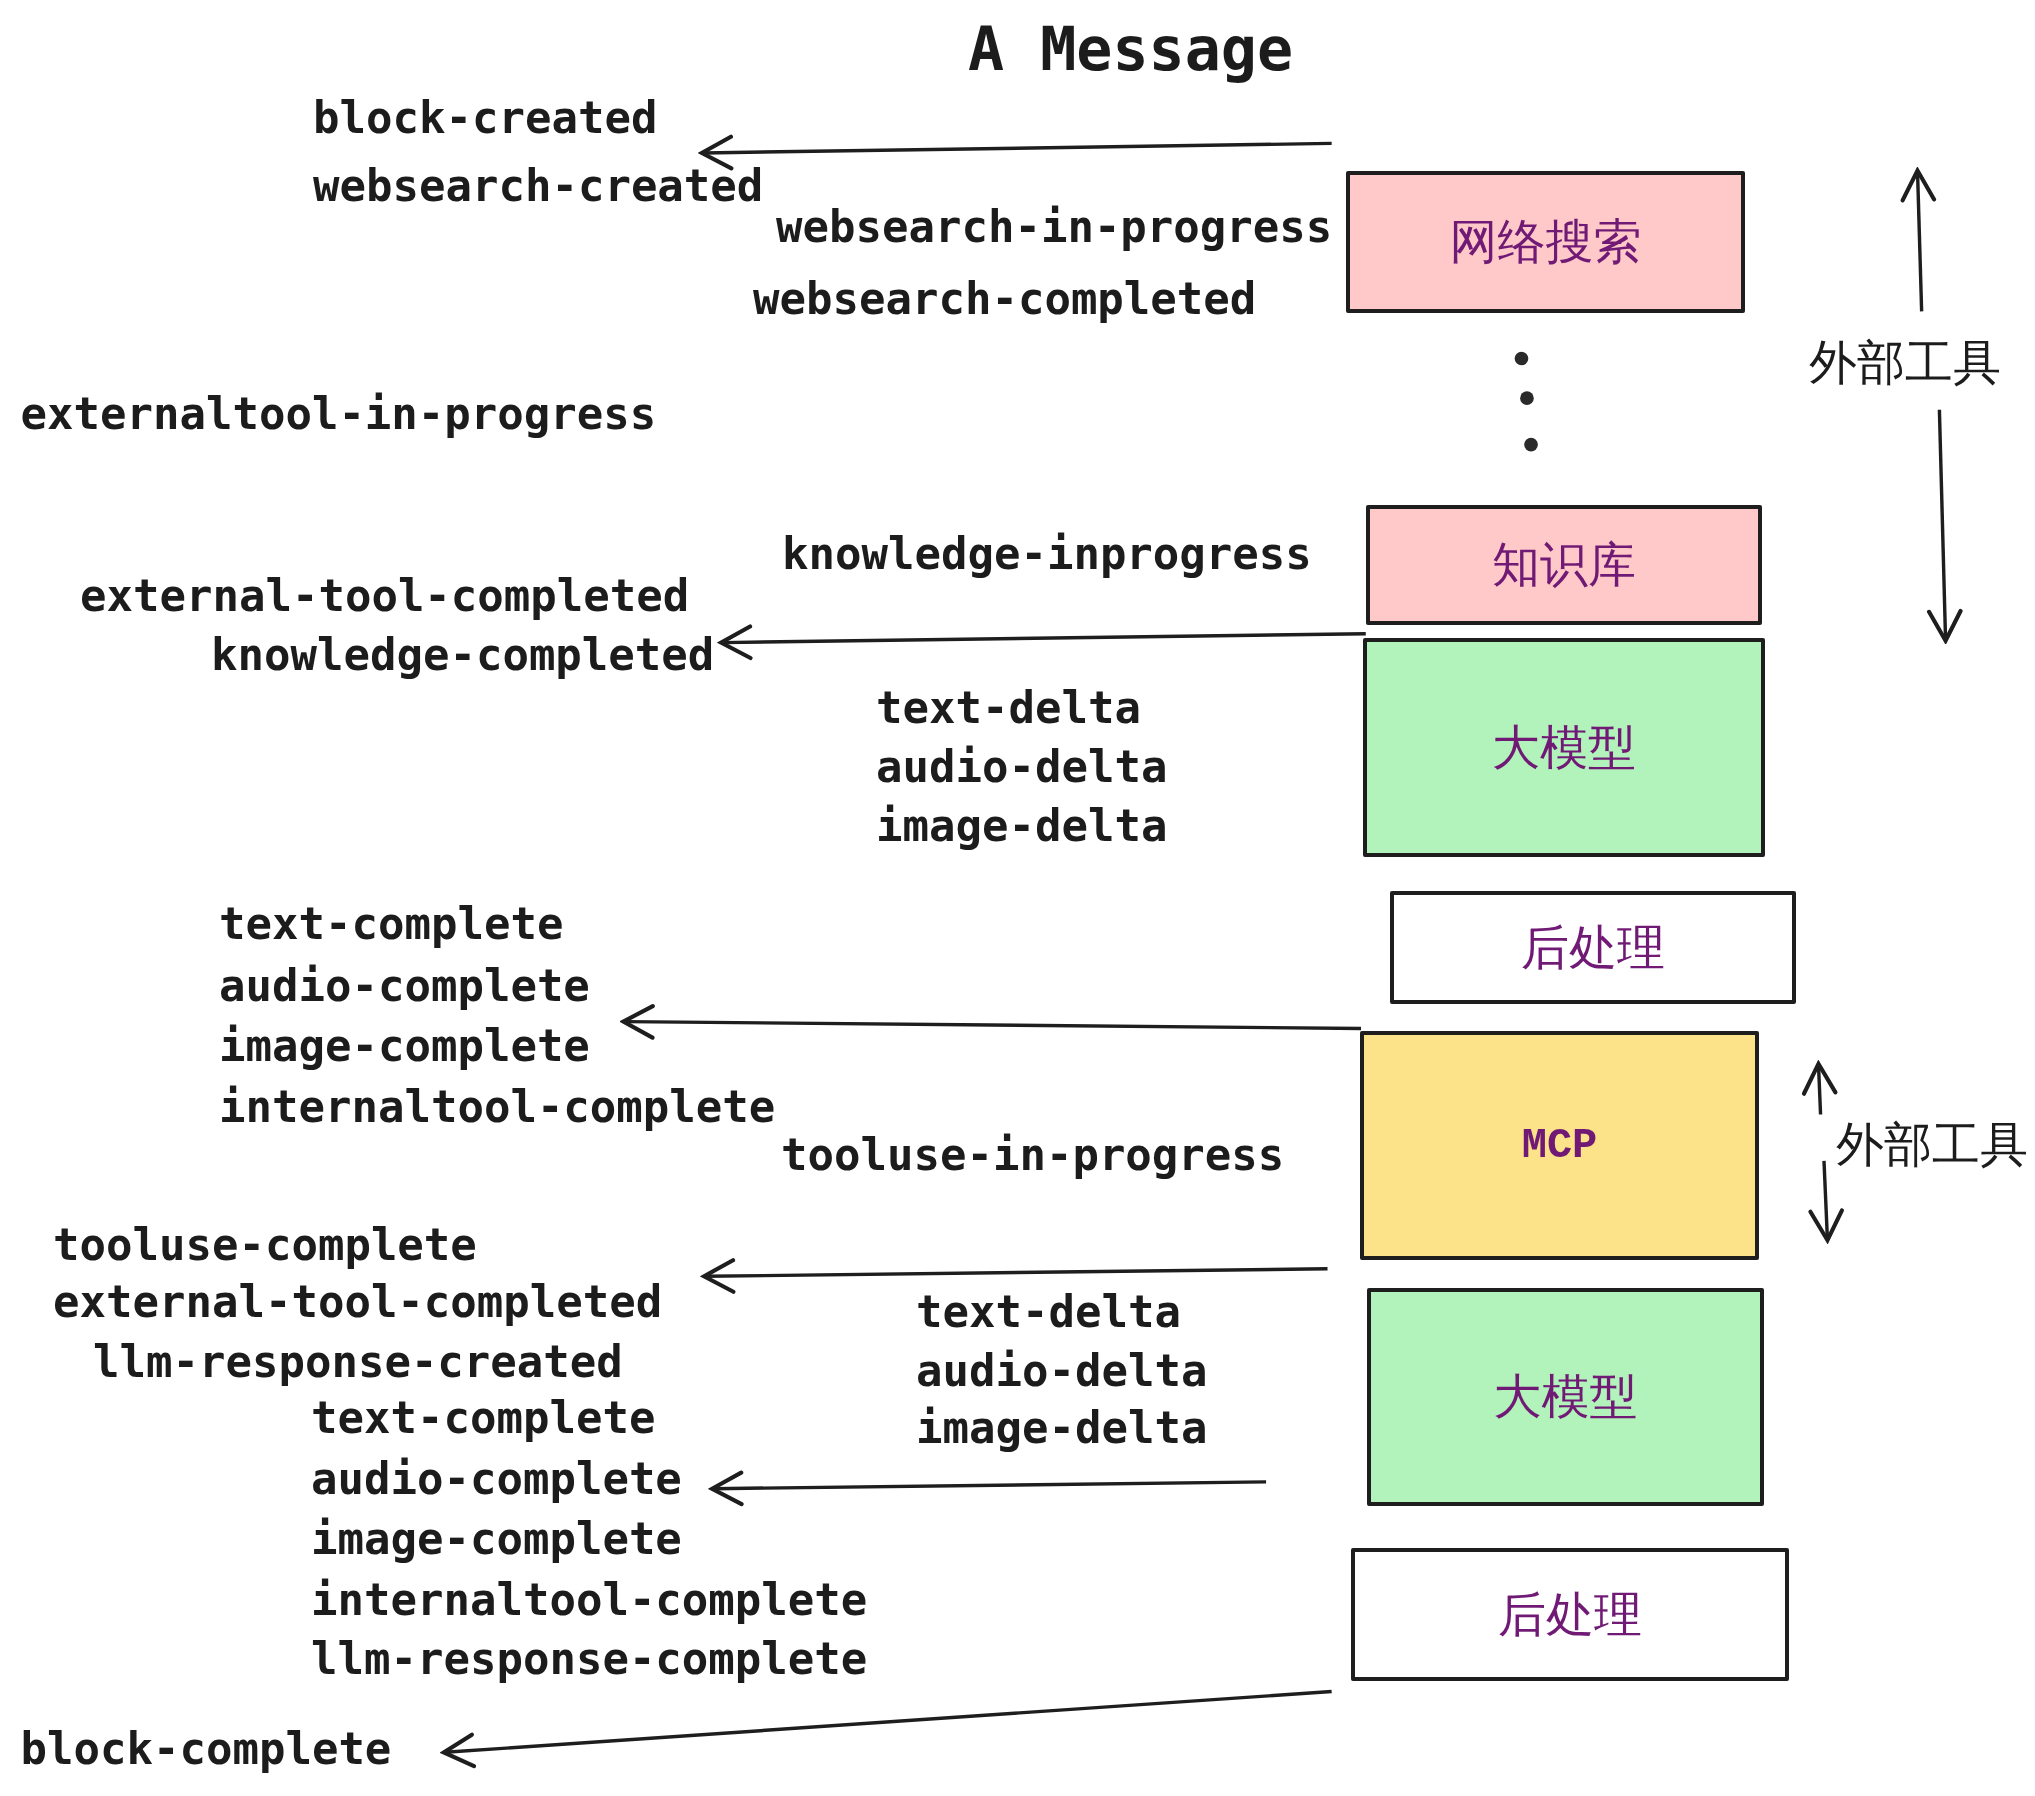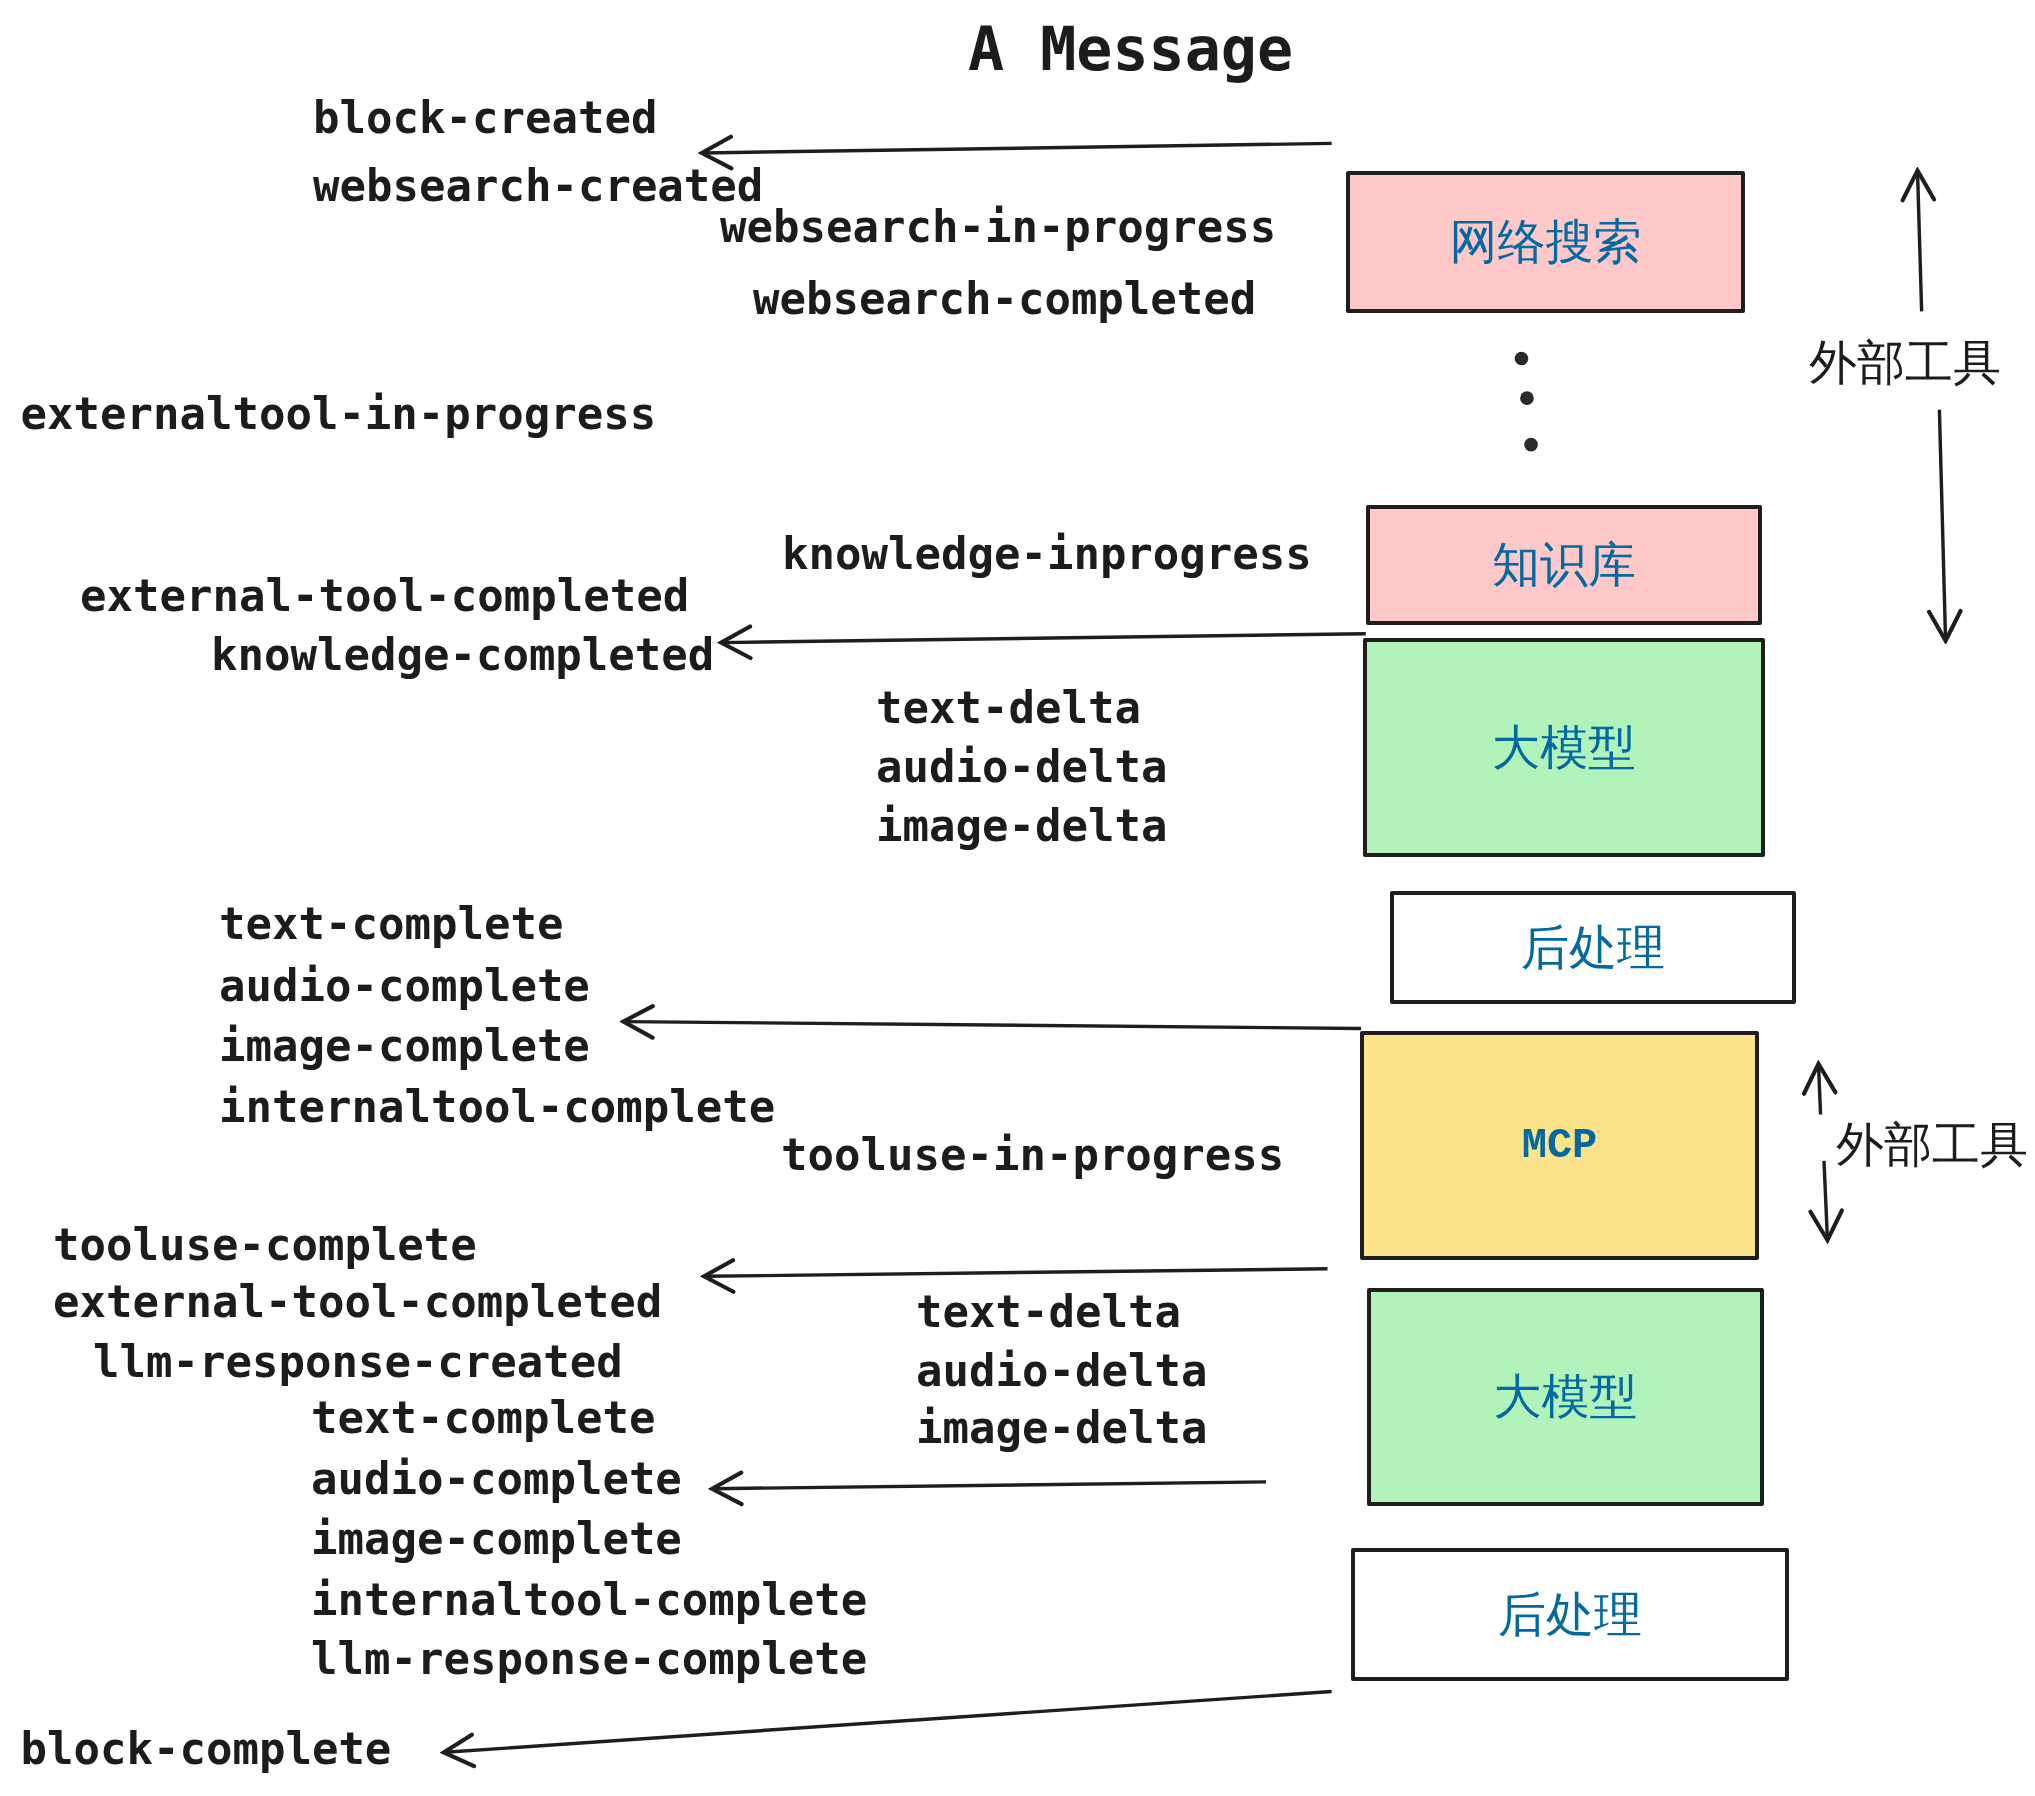"websearch-in-progress" div.event { left: 720px -> 776px }
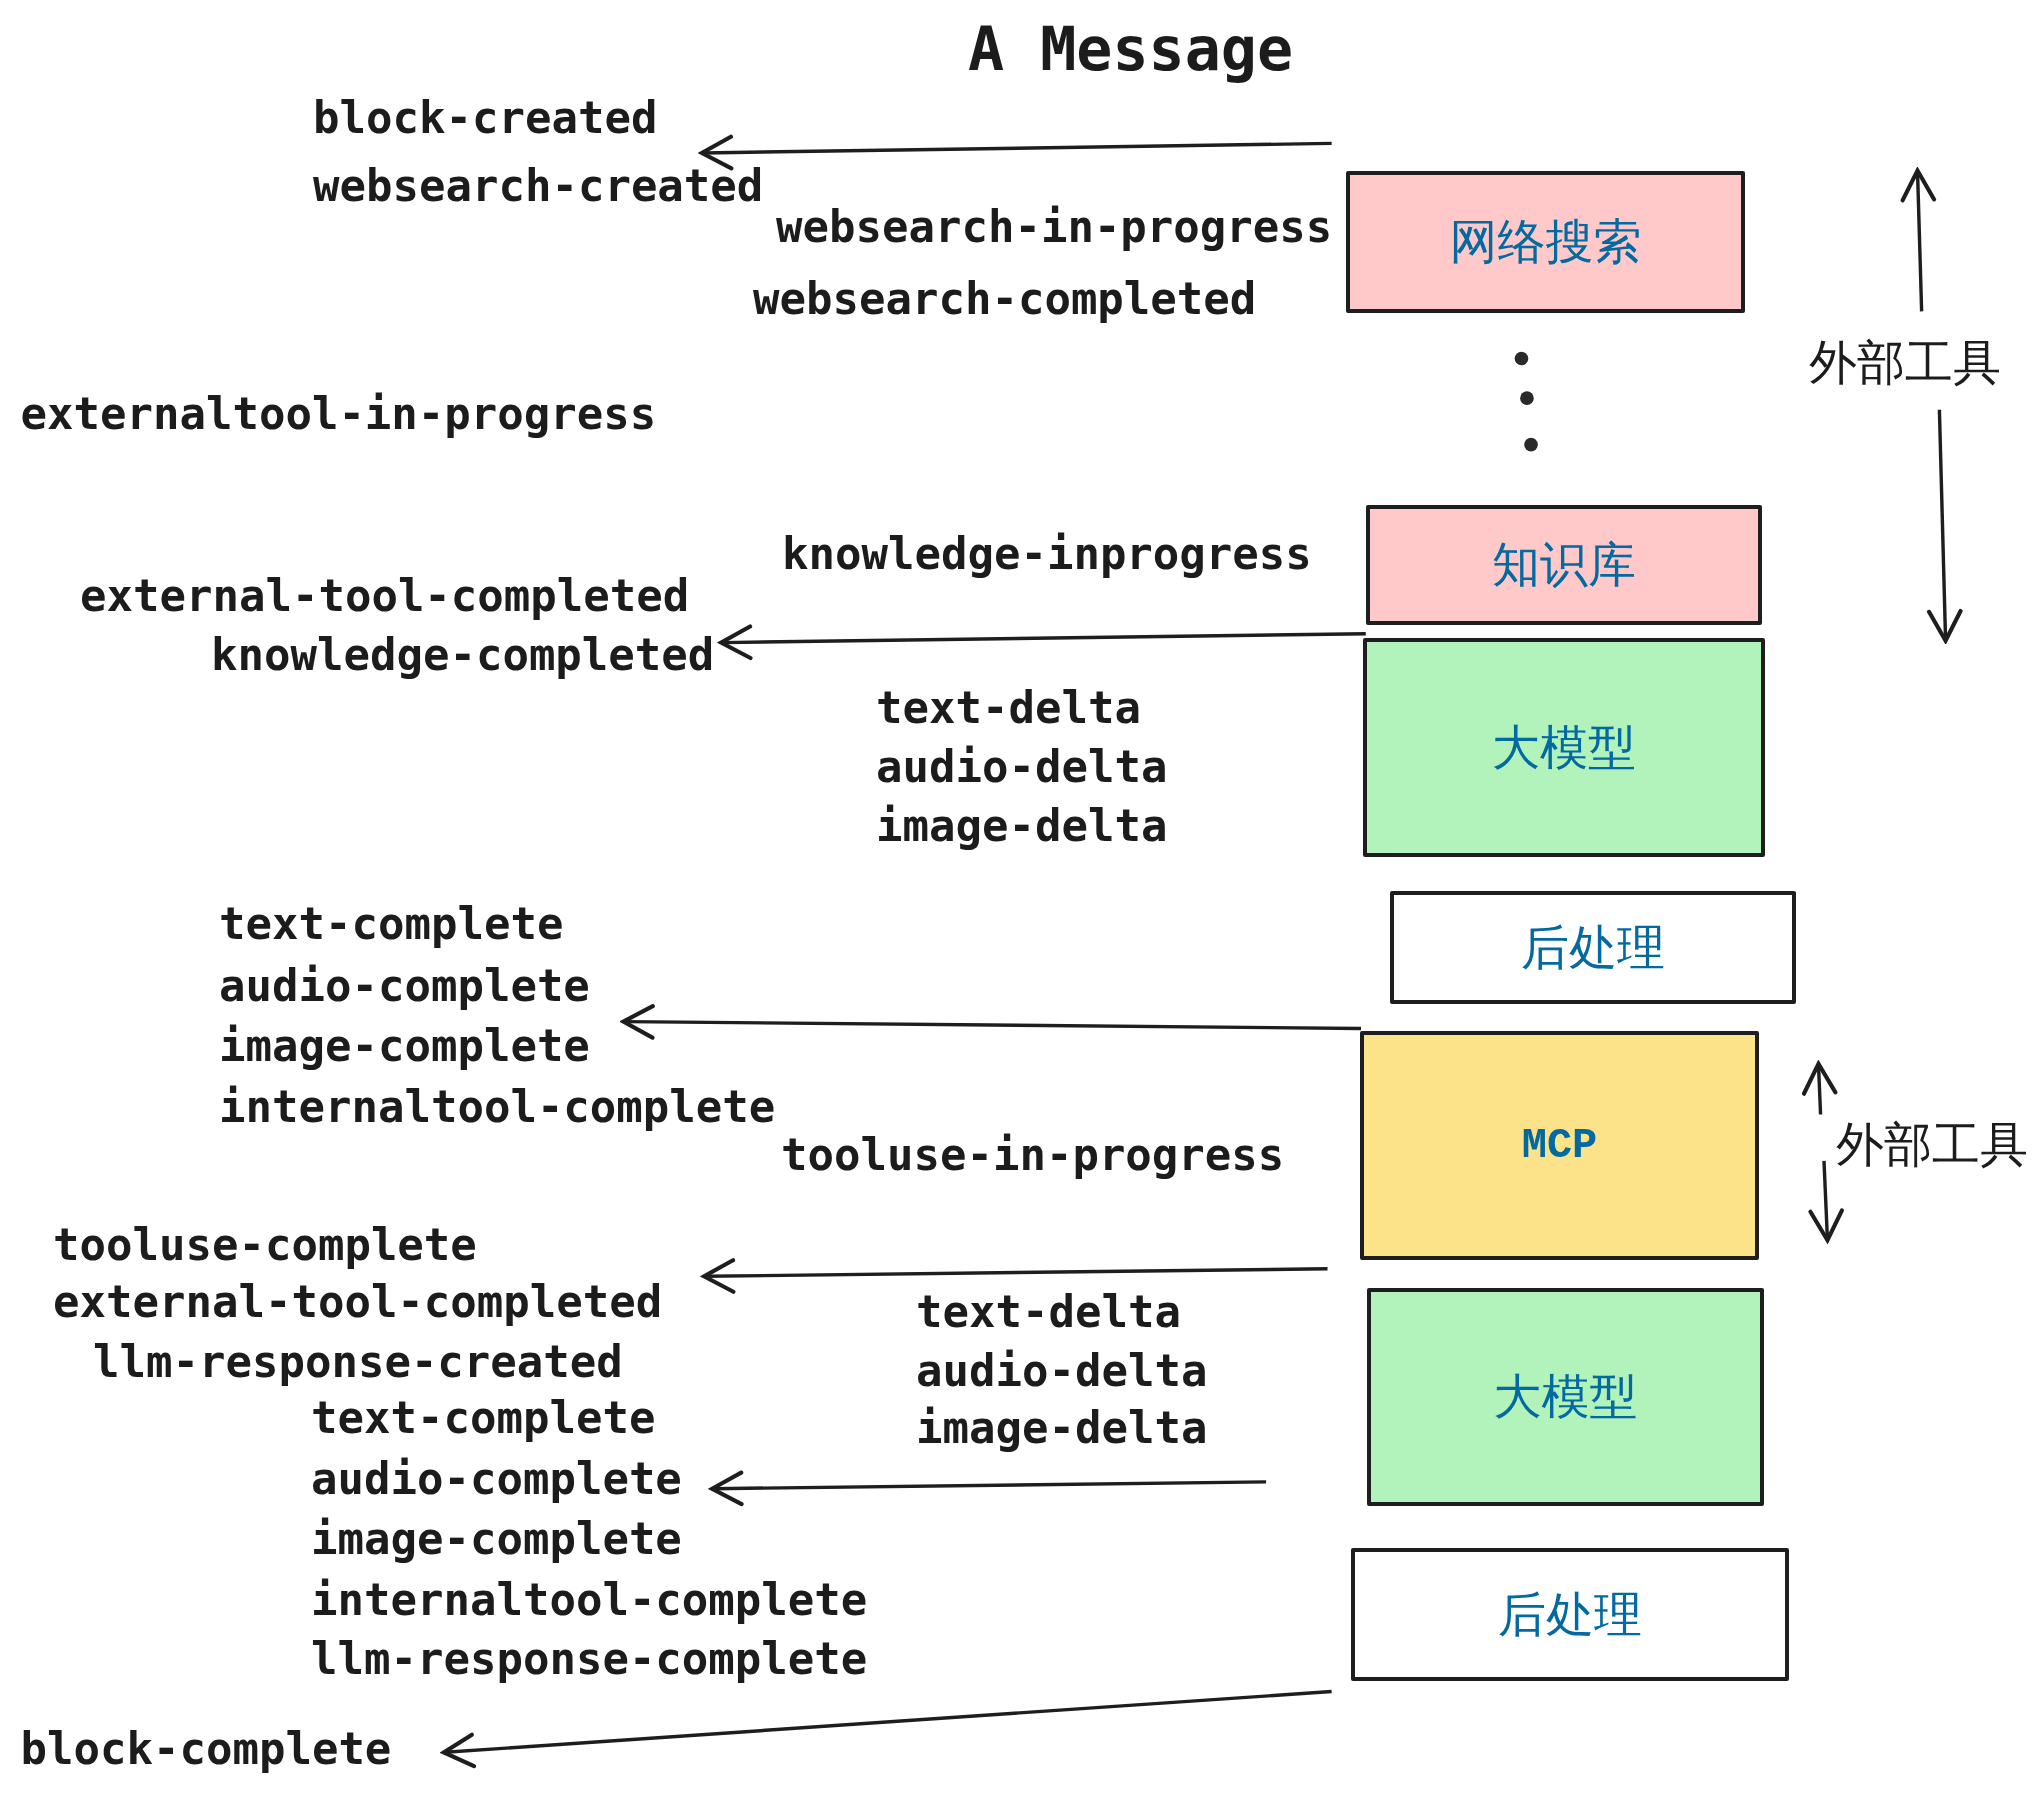"网络搜索" .box-label { color: #0369a1 -> #701a75 }
